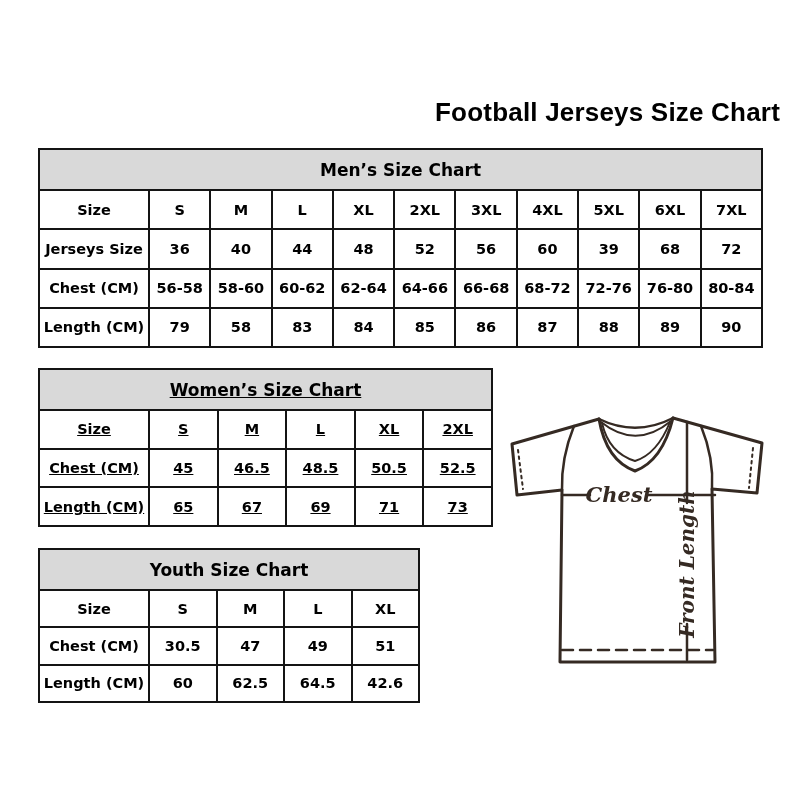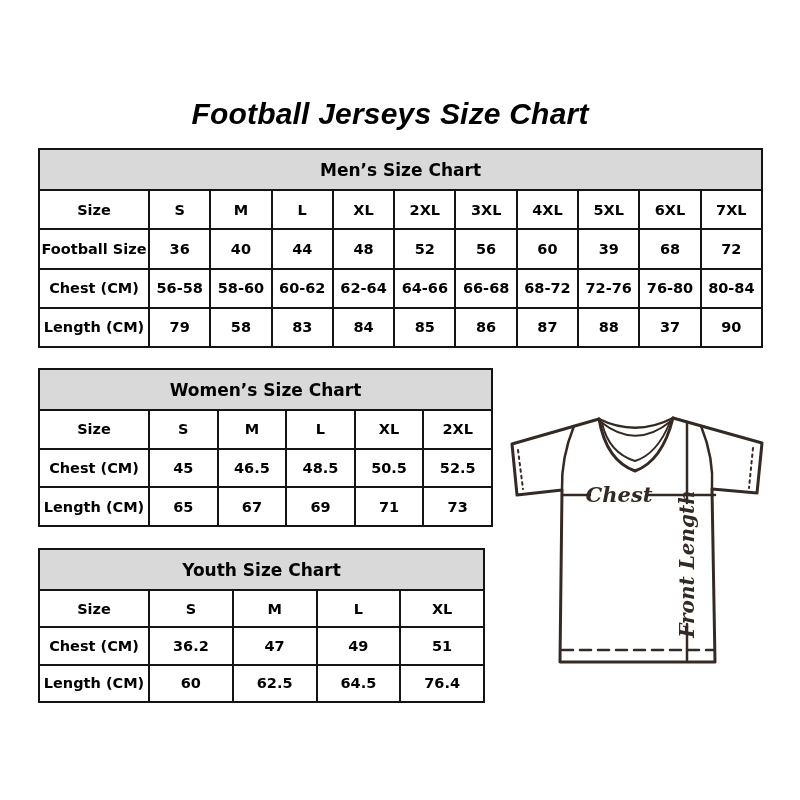"Football Jerseys Size Chart" .page-title { font-size: 30px -> 26px; font-style: italic -> none; text-align: center -> right }
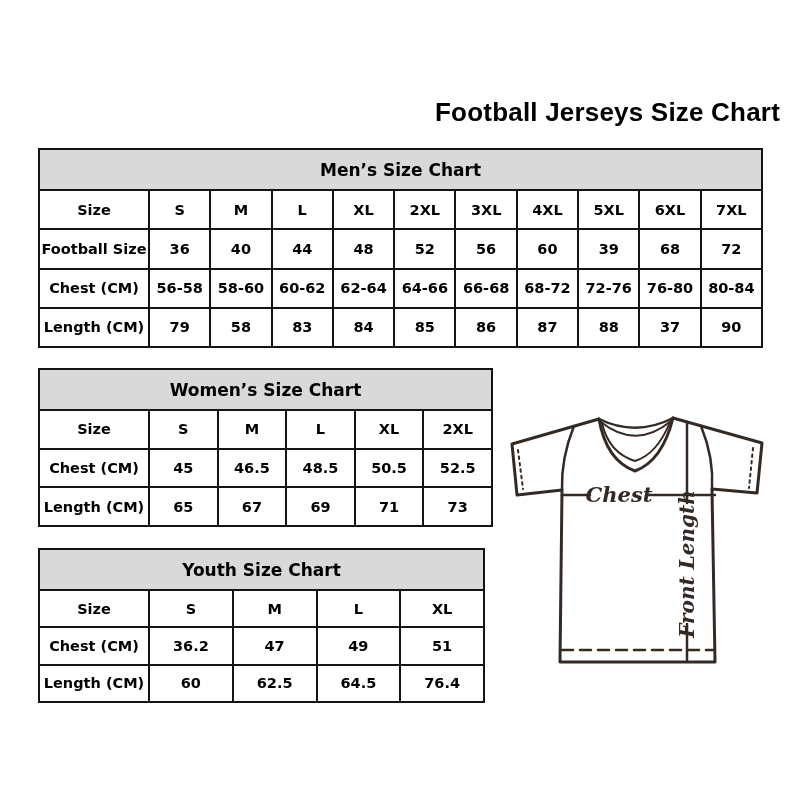"Football Size" td { text: Football -> Jerseys }
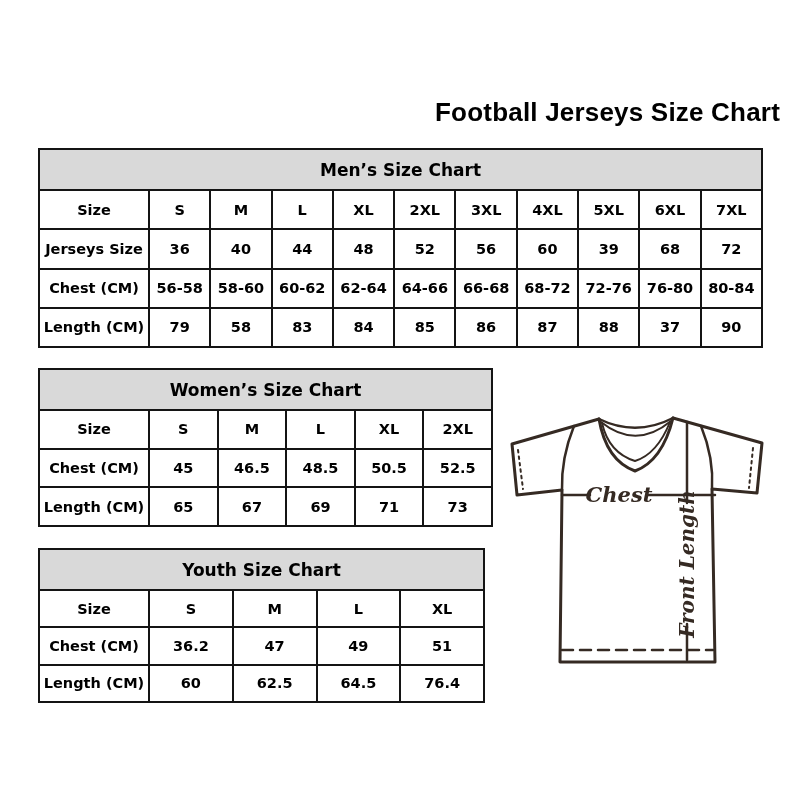"37" td { text: 37 -> 89 }
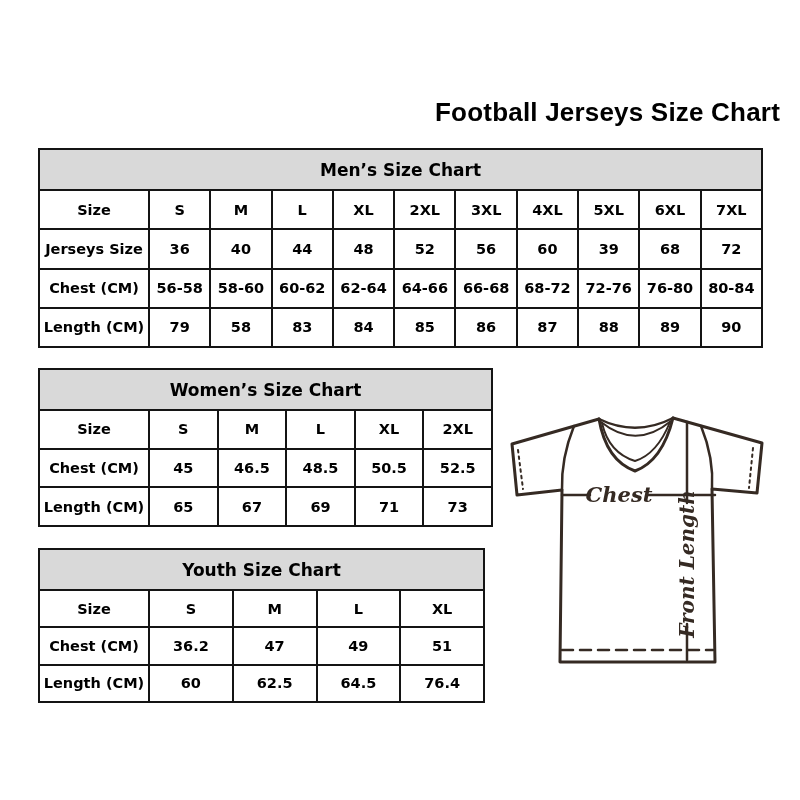"Women’s Size Chart" .size-table.womens { text-decoration: none -> underline }
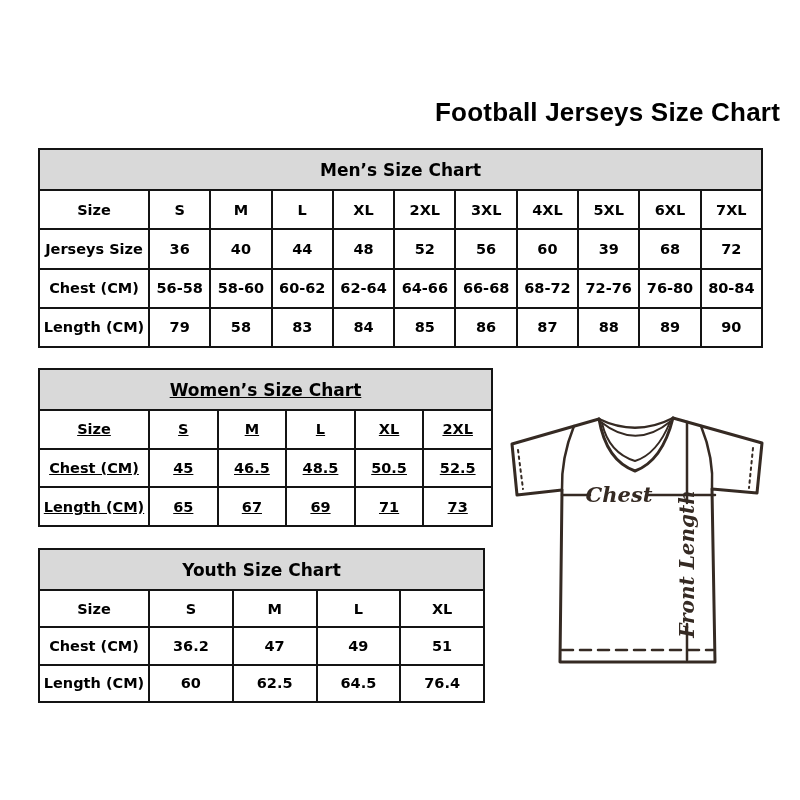"Youth Size Chart" .size-table.youth { width: 447px -> 382px }
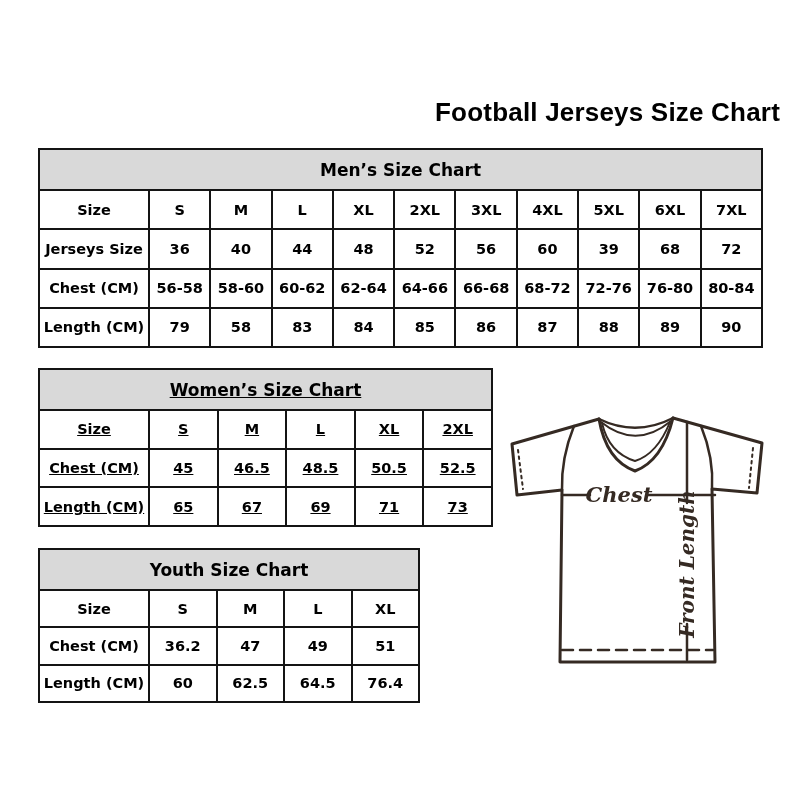"36.2" td { text: 36.2 -> 30.5 }
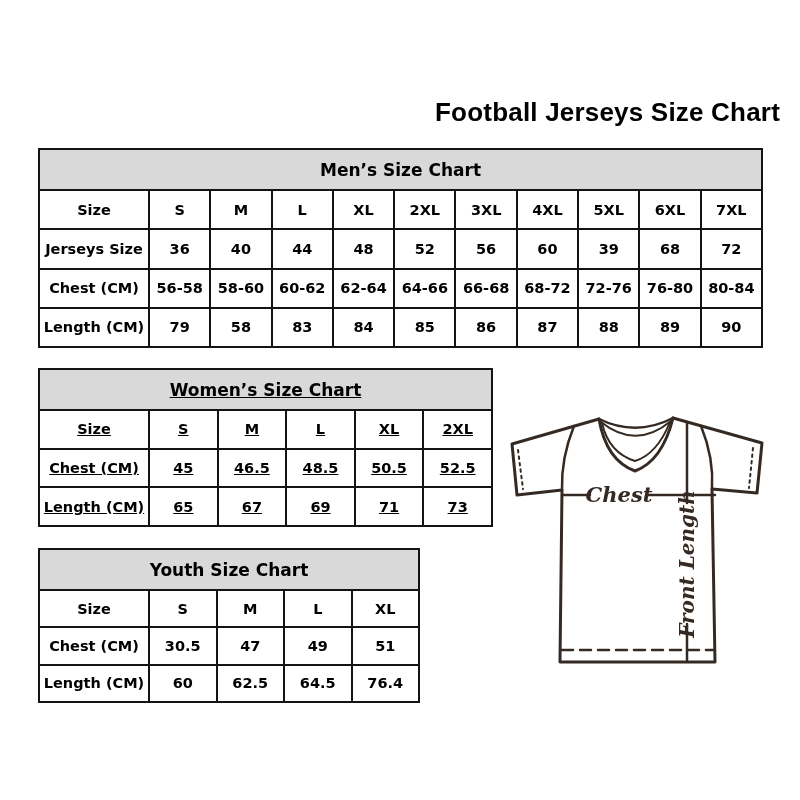"76.4" td { text: 76.4 -> 42.6 }
